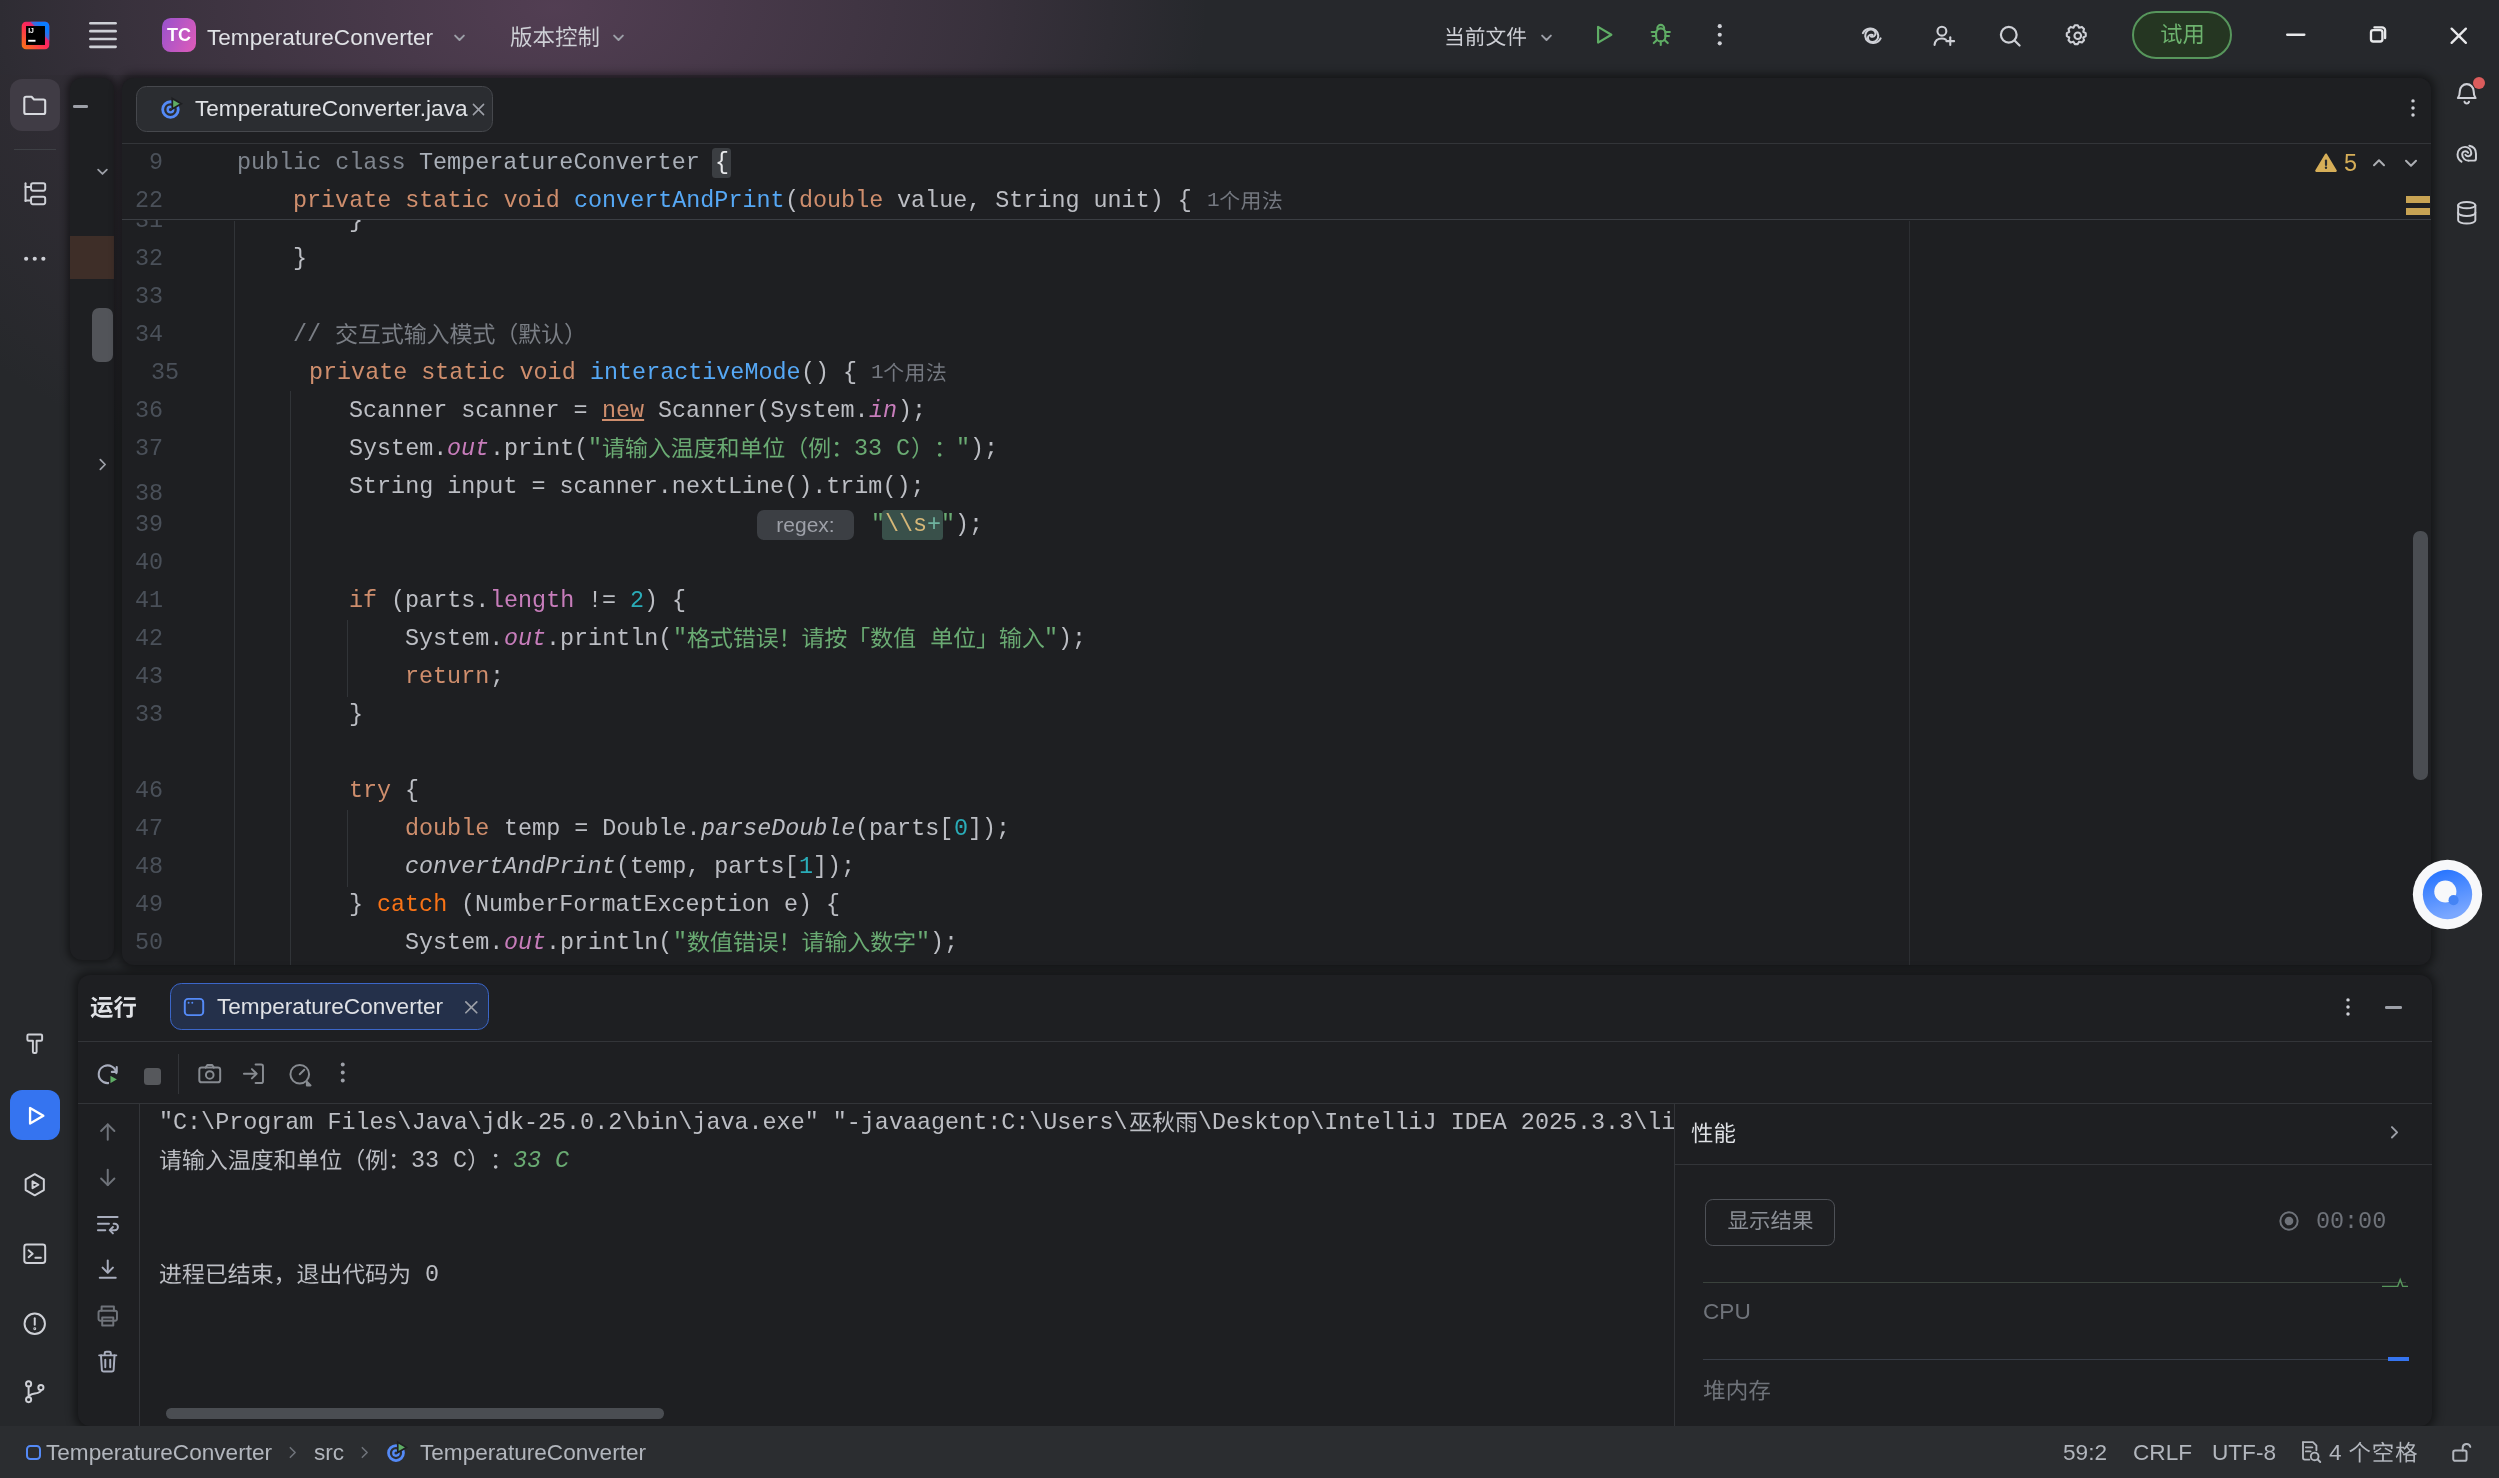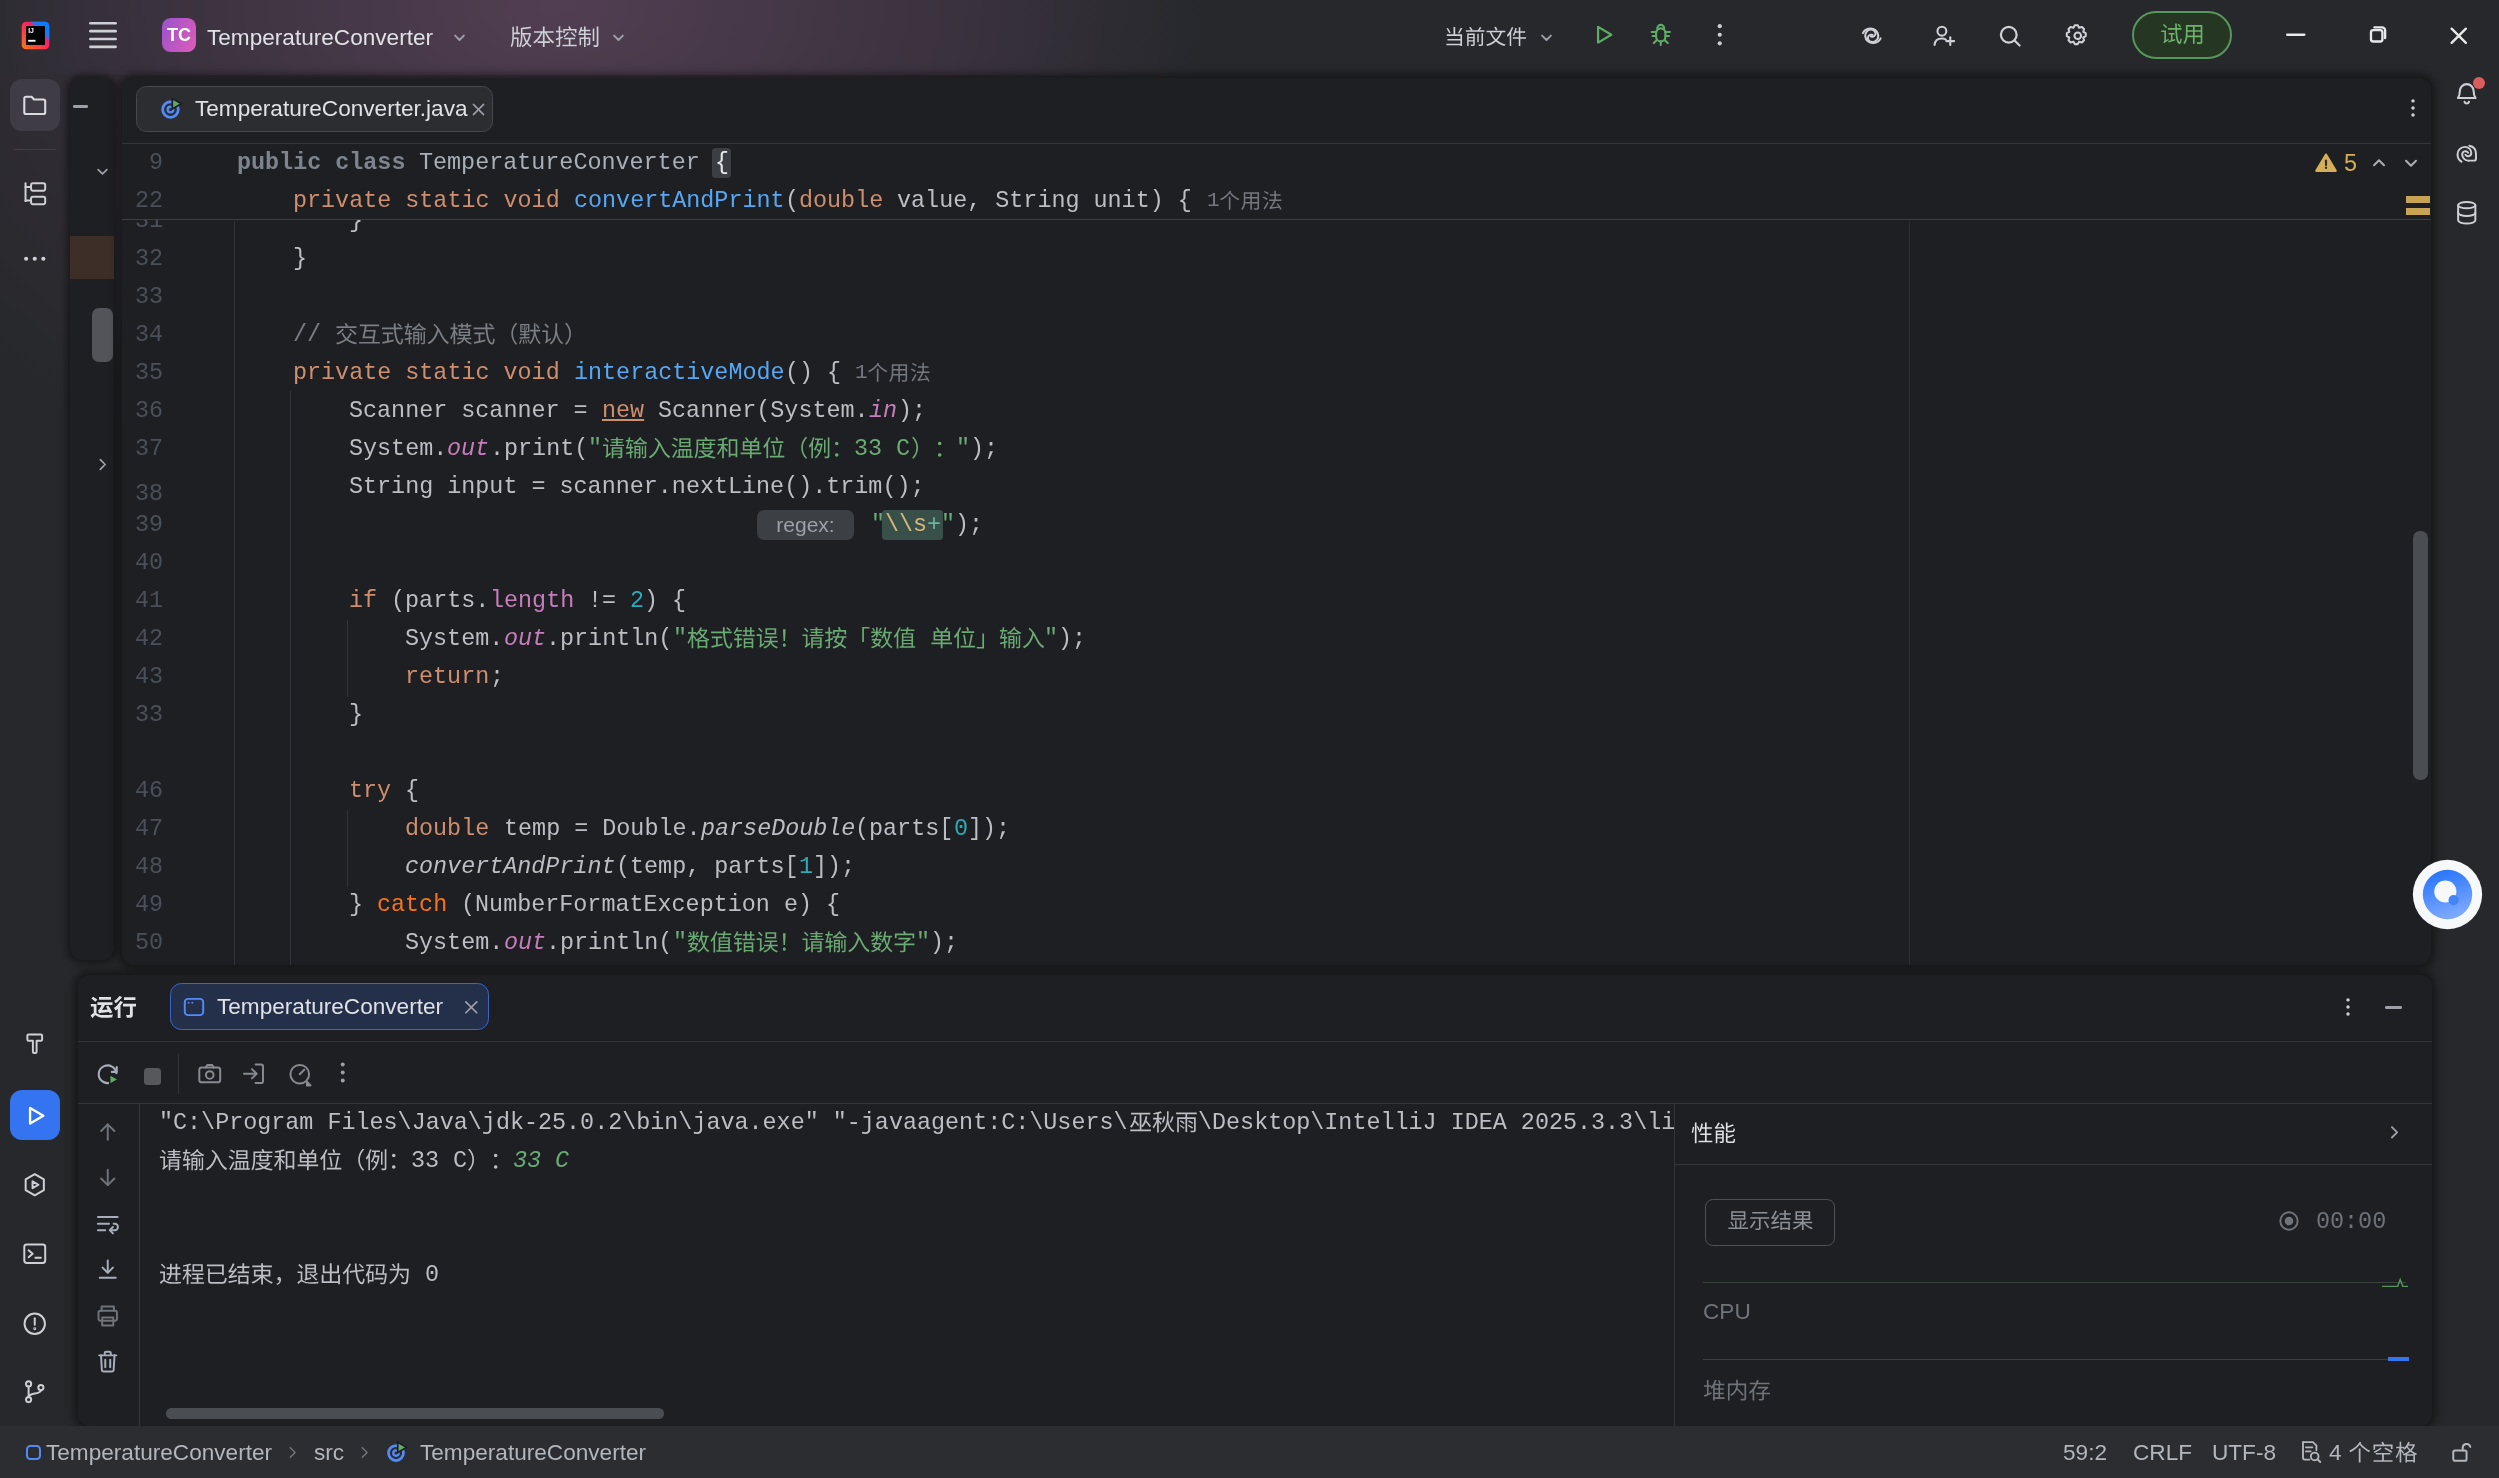"public class" span { font-weight: bold -> none }
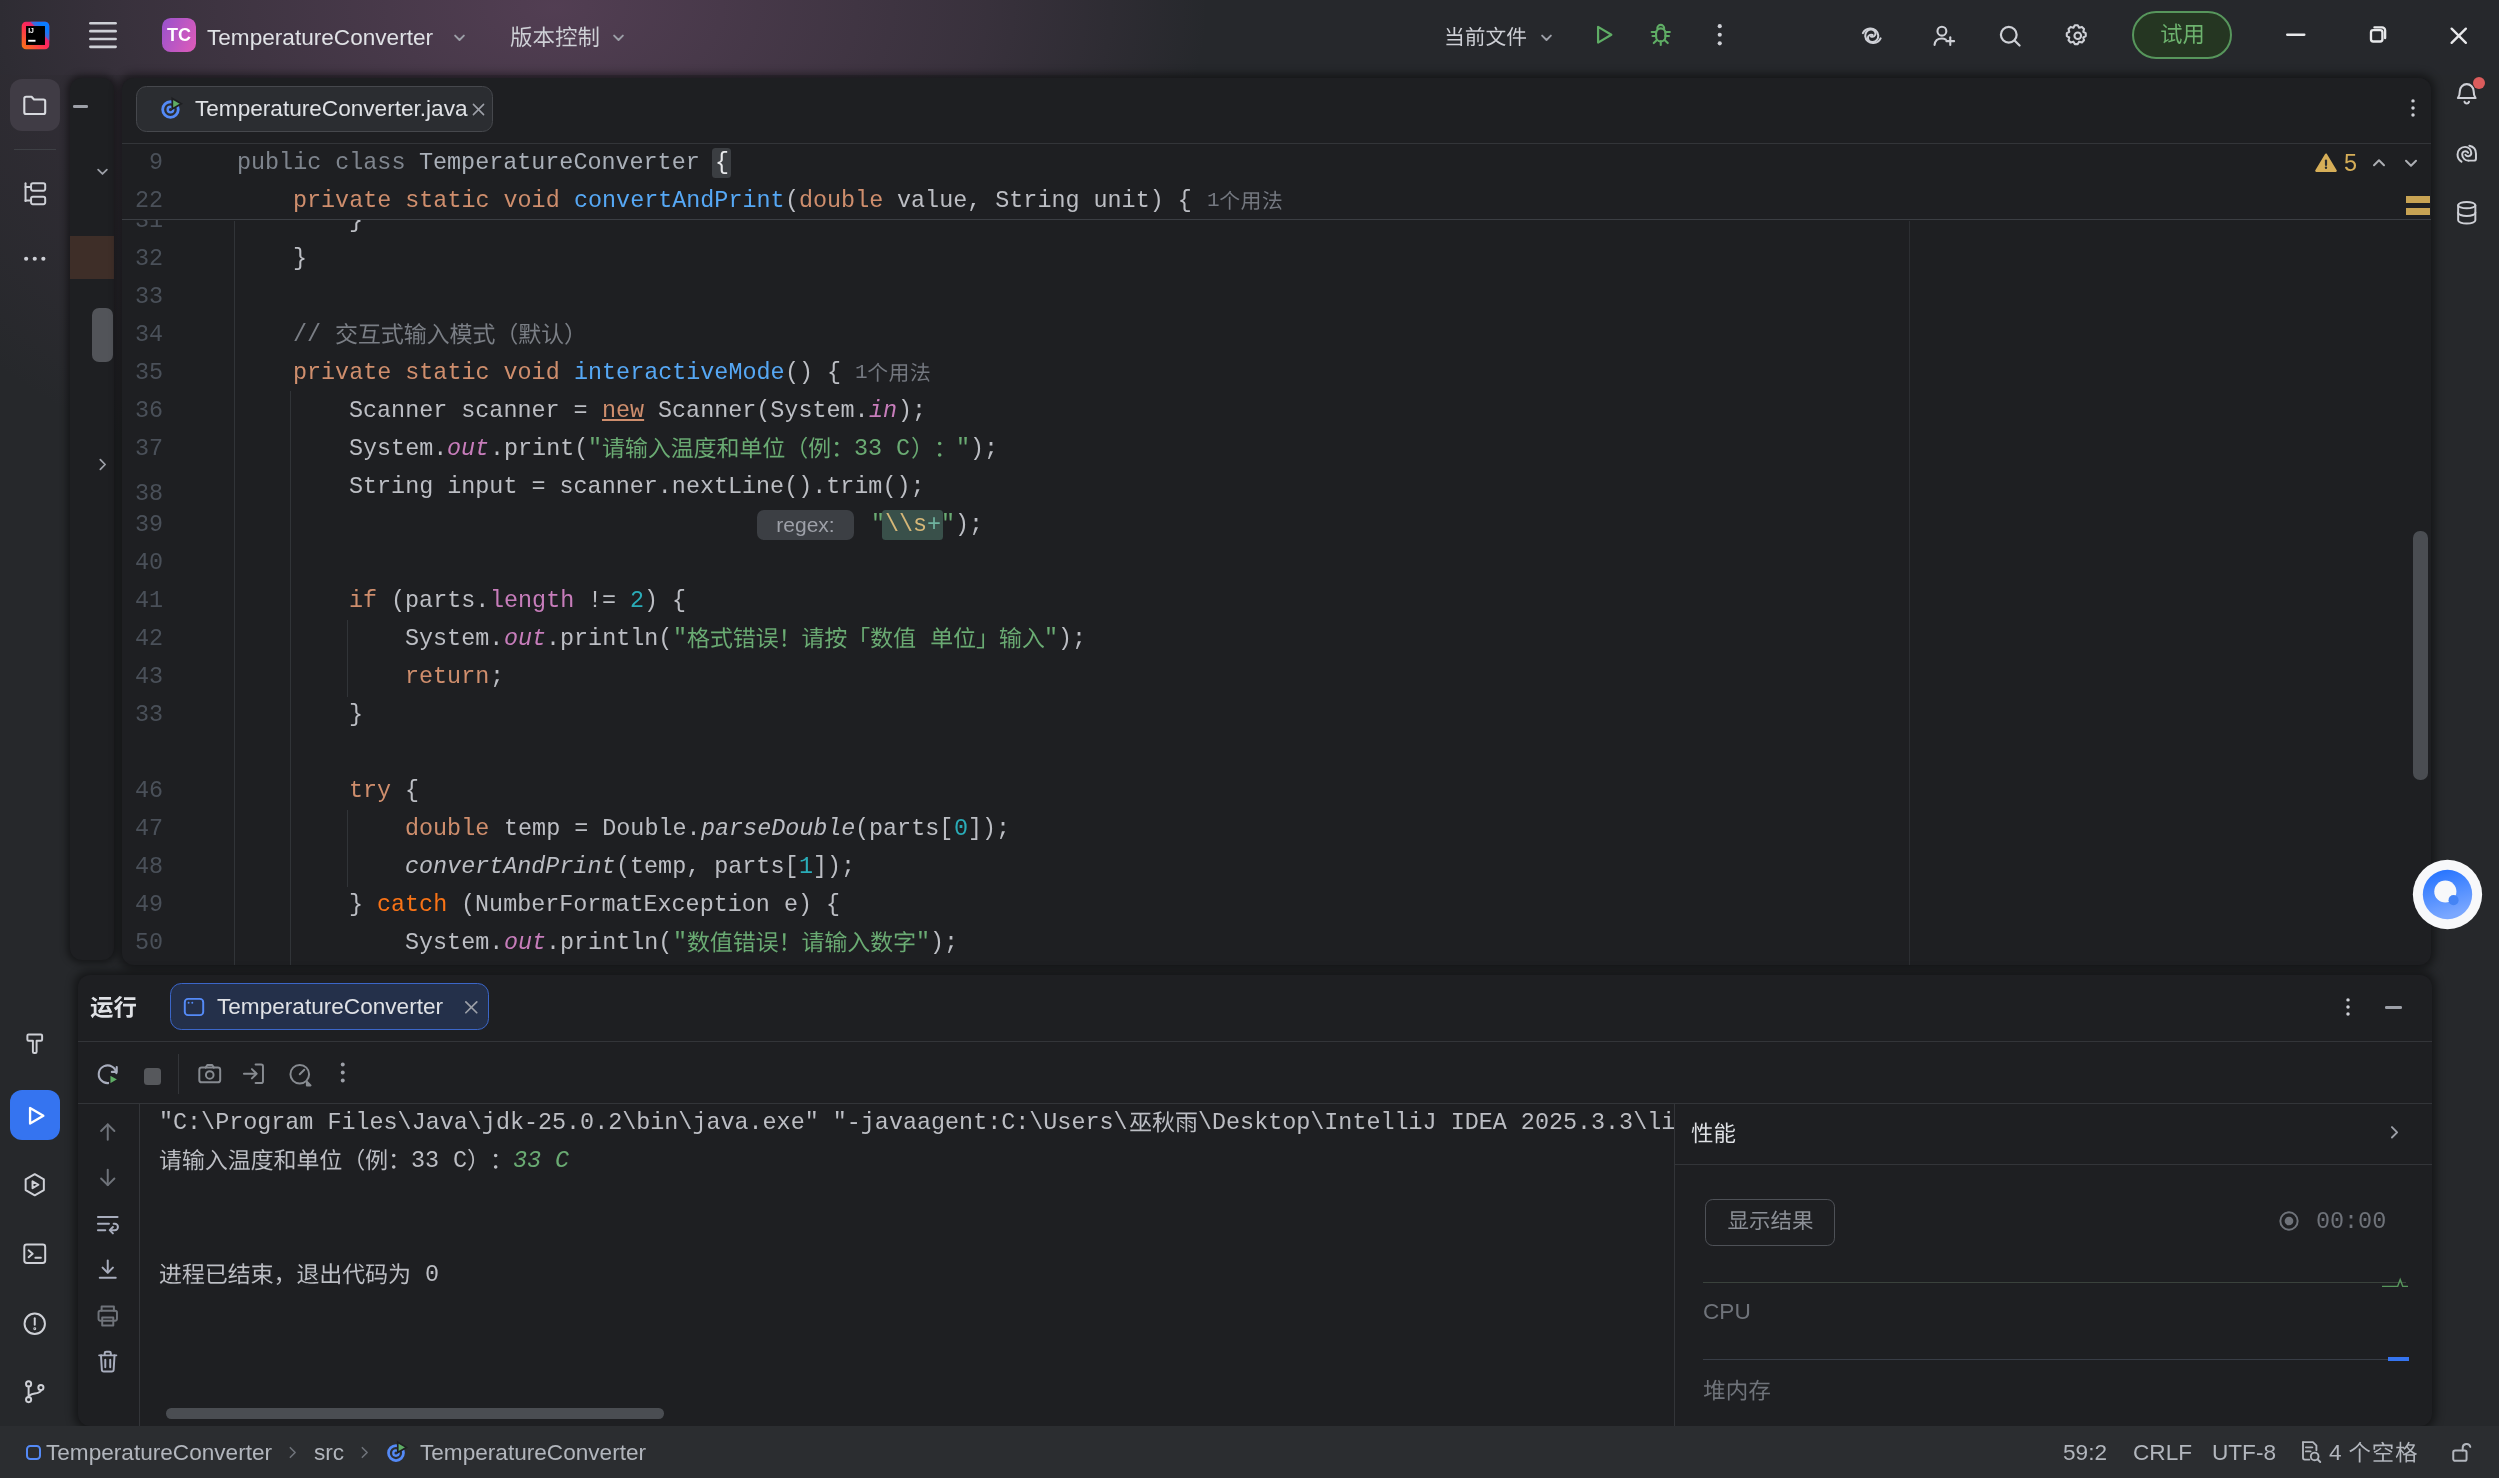"35" div.row { left: 0 -> 16px }
